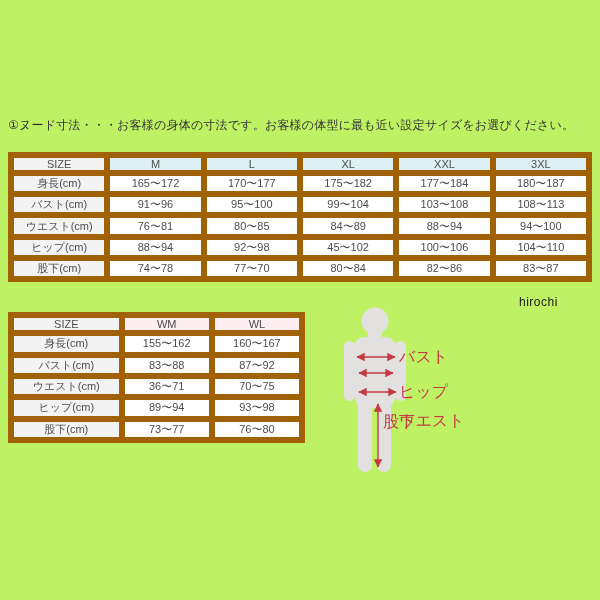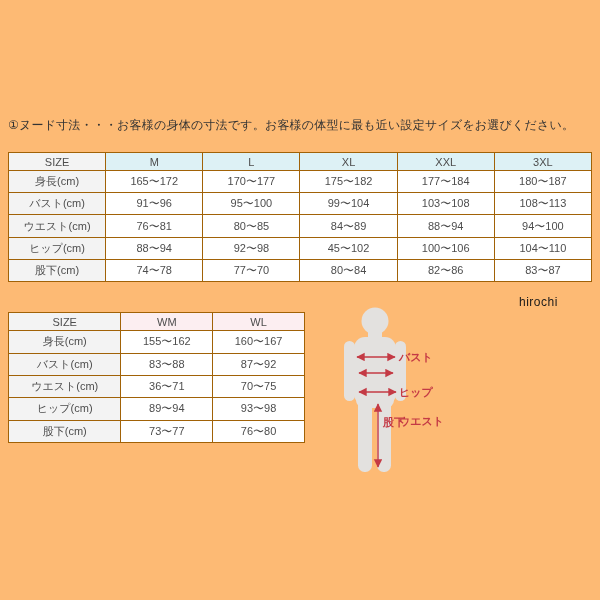"①ヌード寸法・・・お客様の身体の寸法です。お客様の体型に最も近い設定サイズをお選" .canvas { background: #fdba74 -> #bef264 }
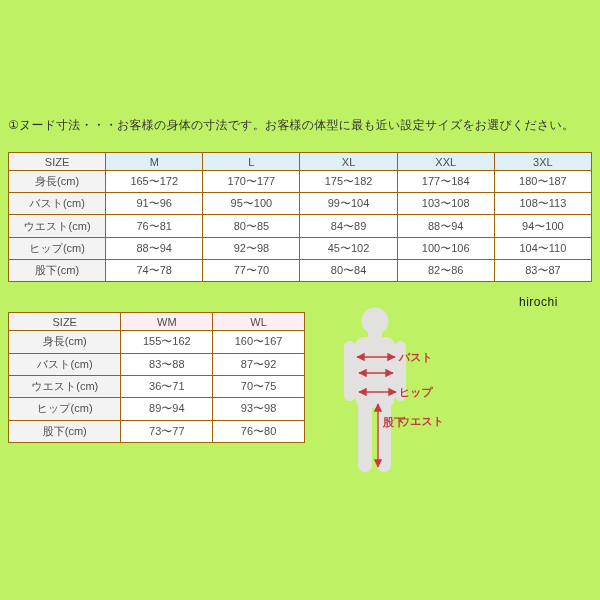"SIZE" th,td { border: 1px solid #a16207 -> 6px solid #a16207 }
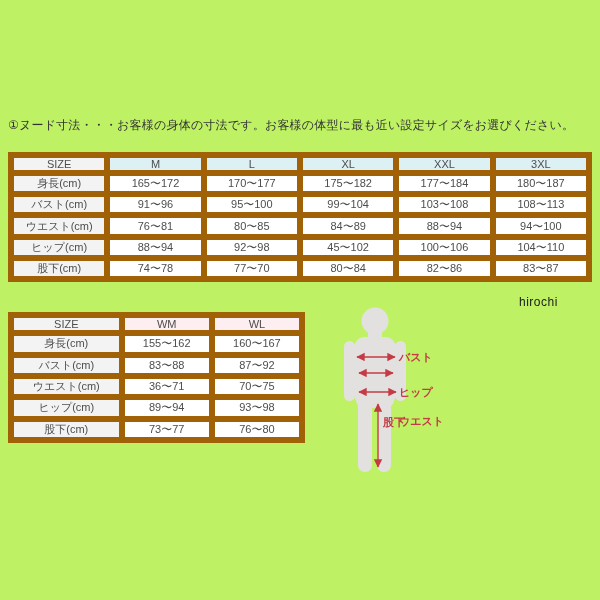"バスト" .fig-label { font-size: 11px -> 16px; font-weight: bold -> normal }
